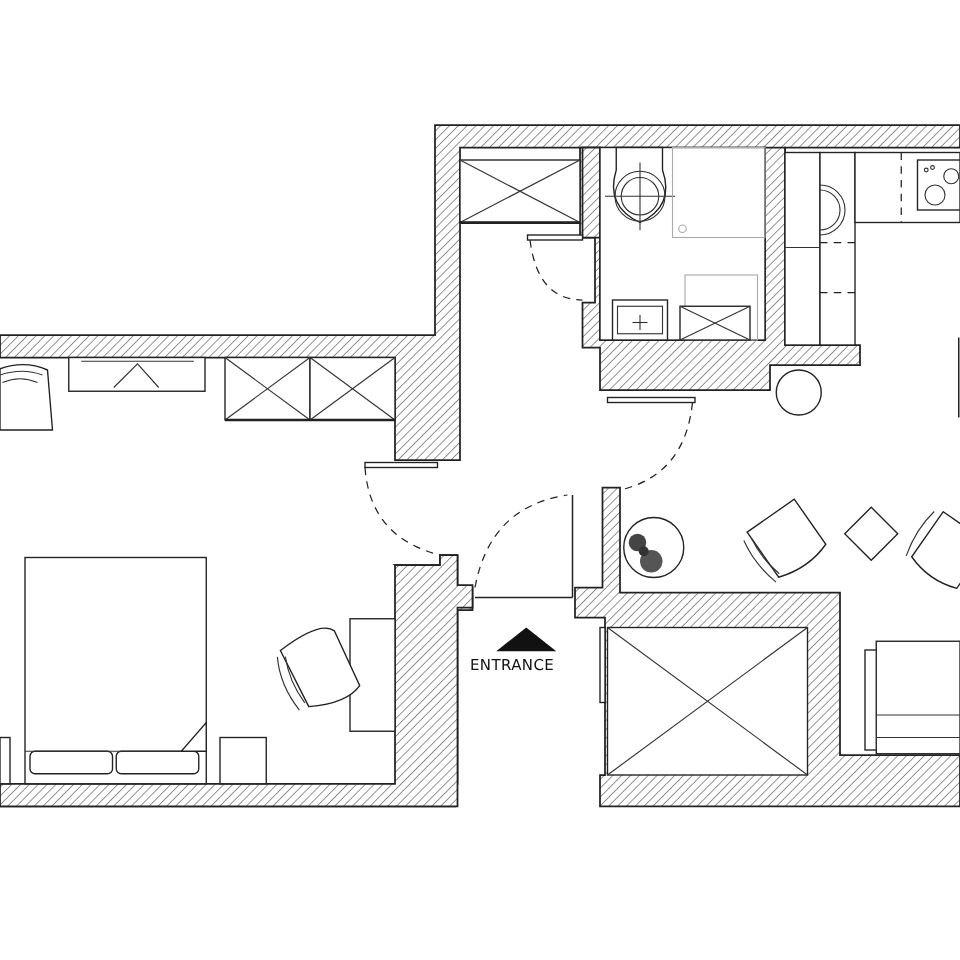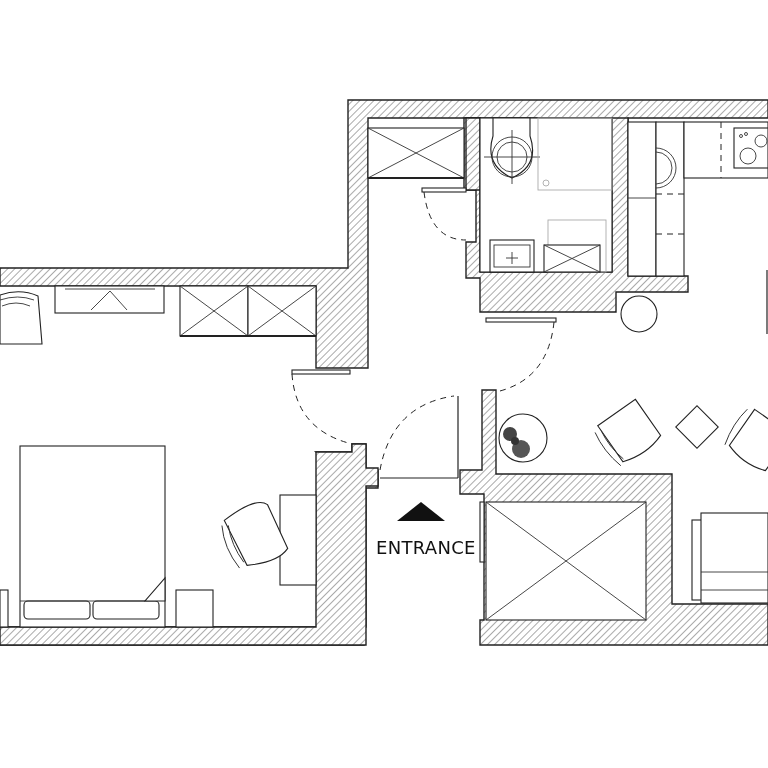"ENTRANCE" .label { font-size: 18px -> 12px; margin-top: 12px -> none }
